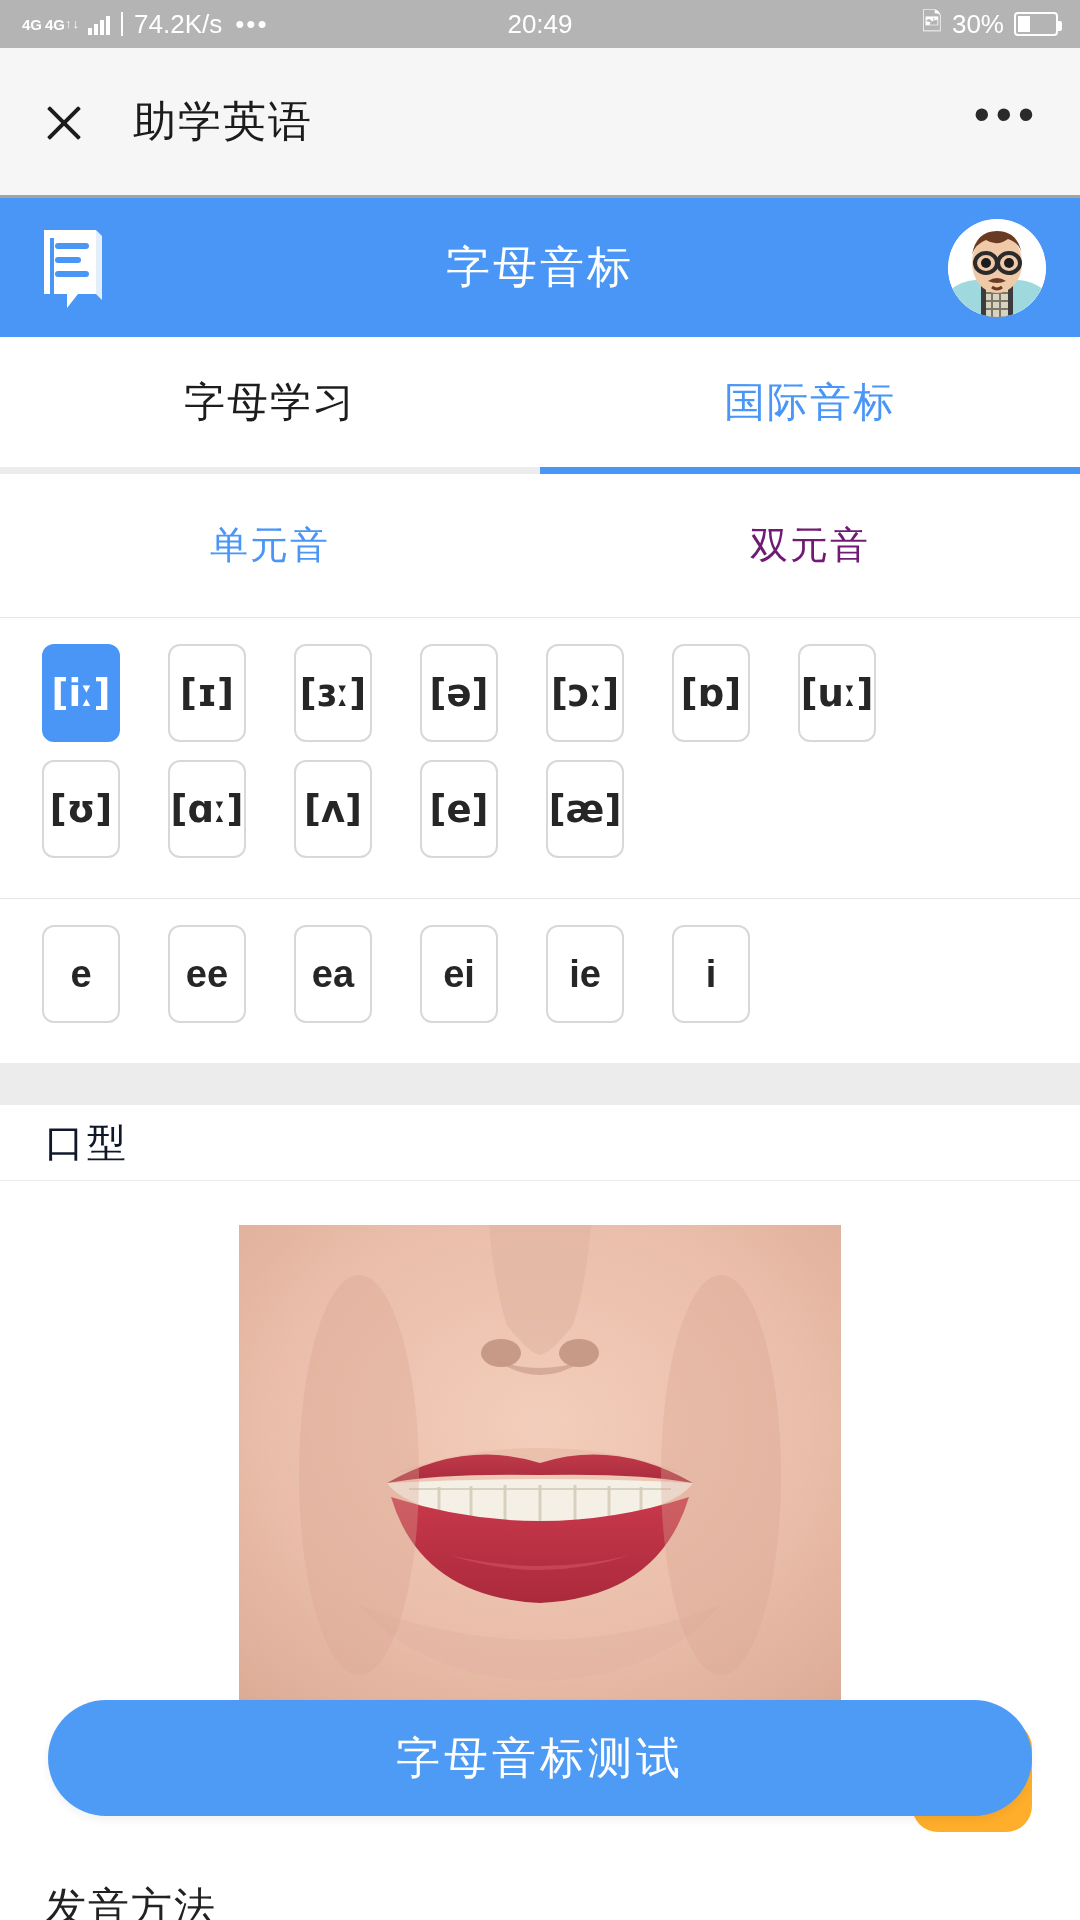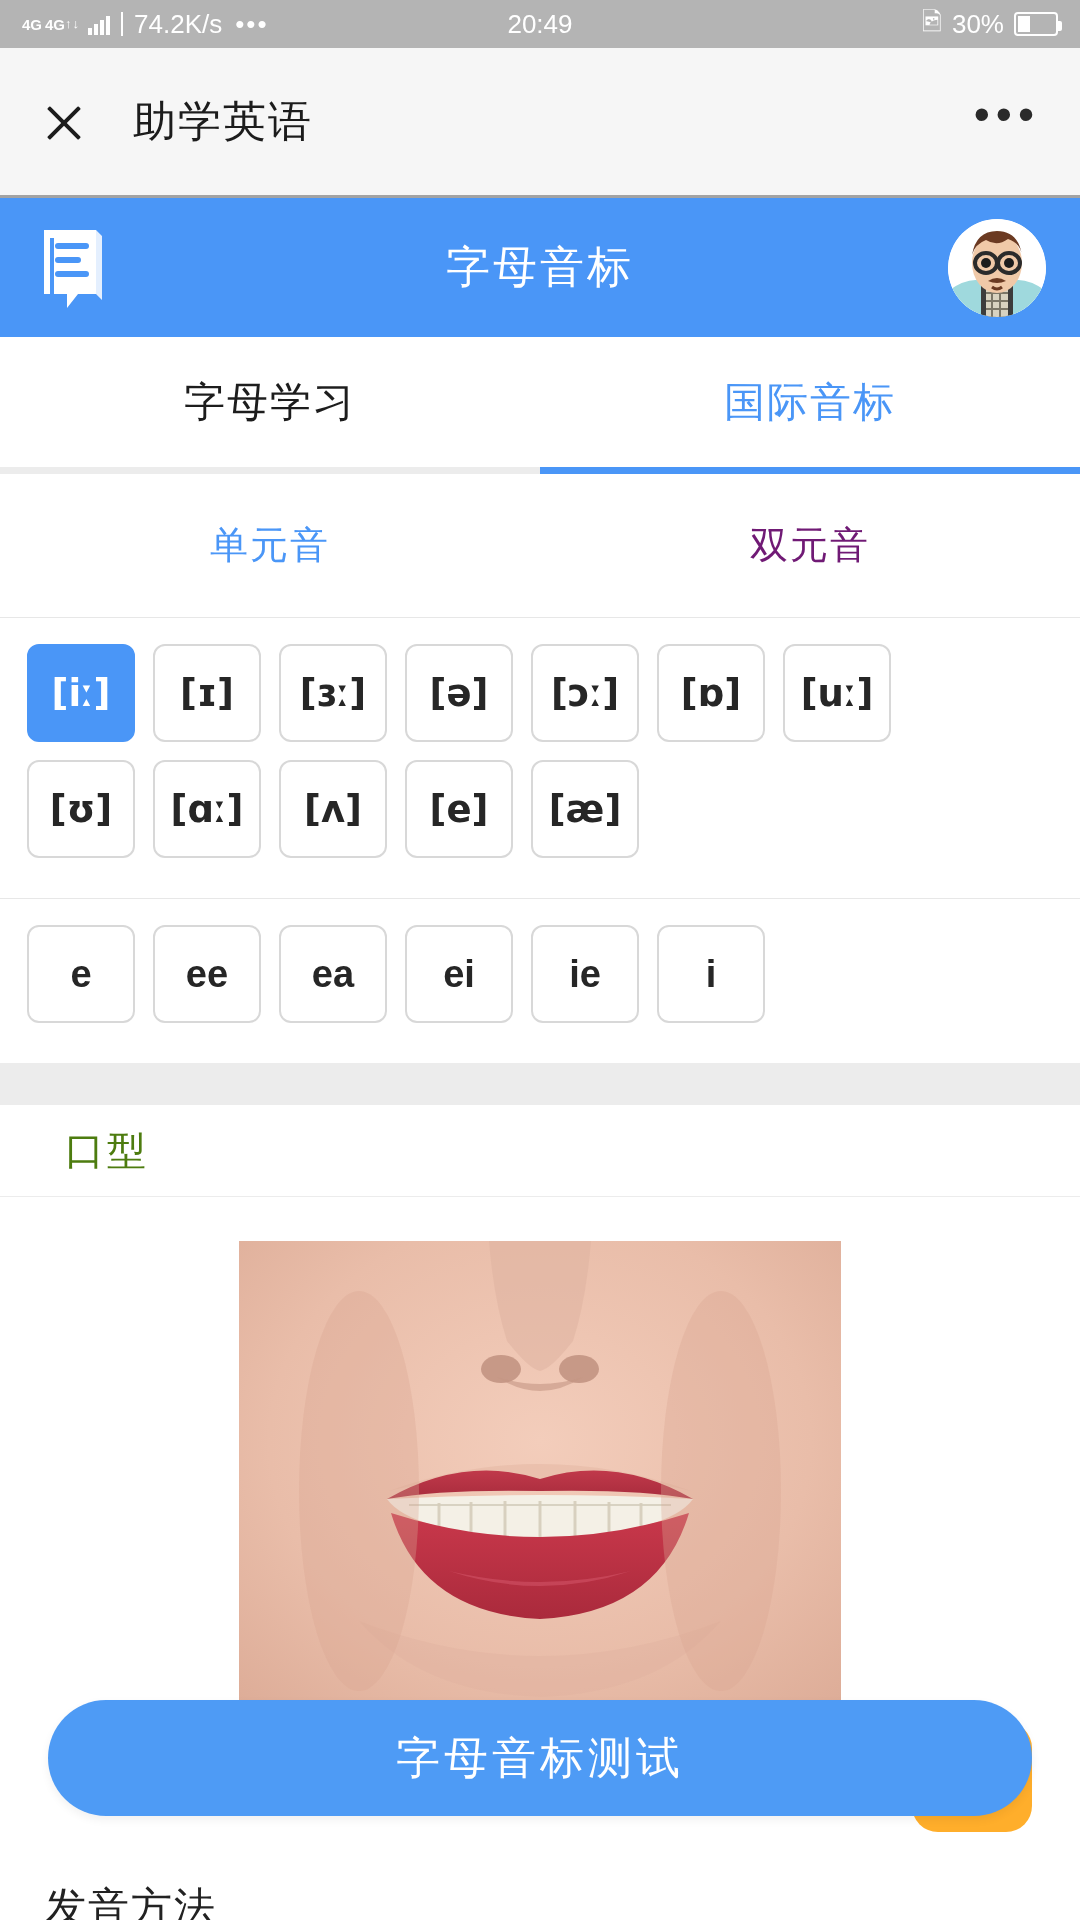"[iː]" .tile { width: 108px -> 78px }
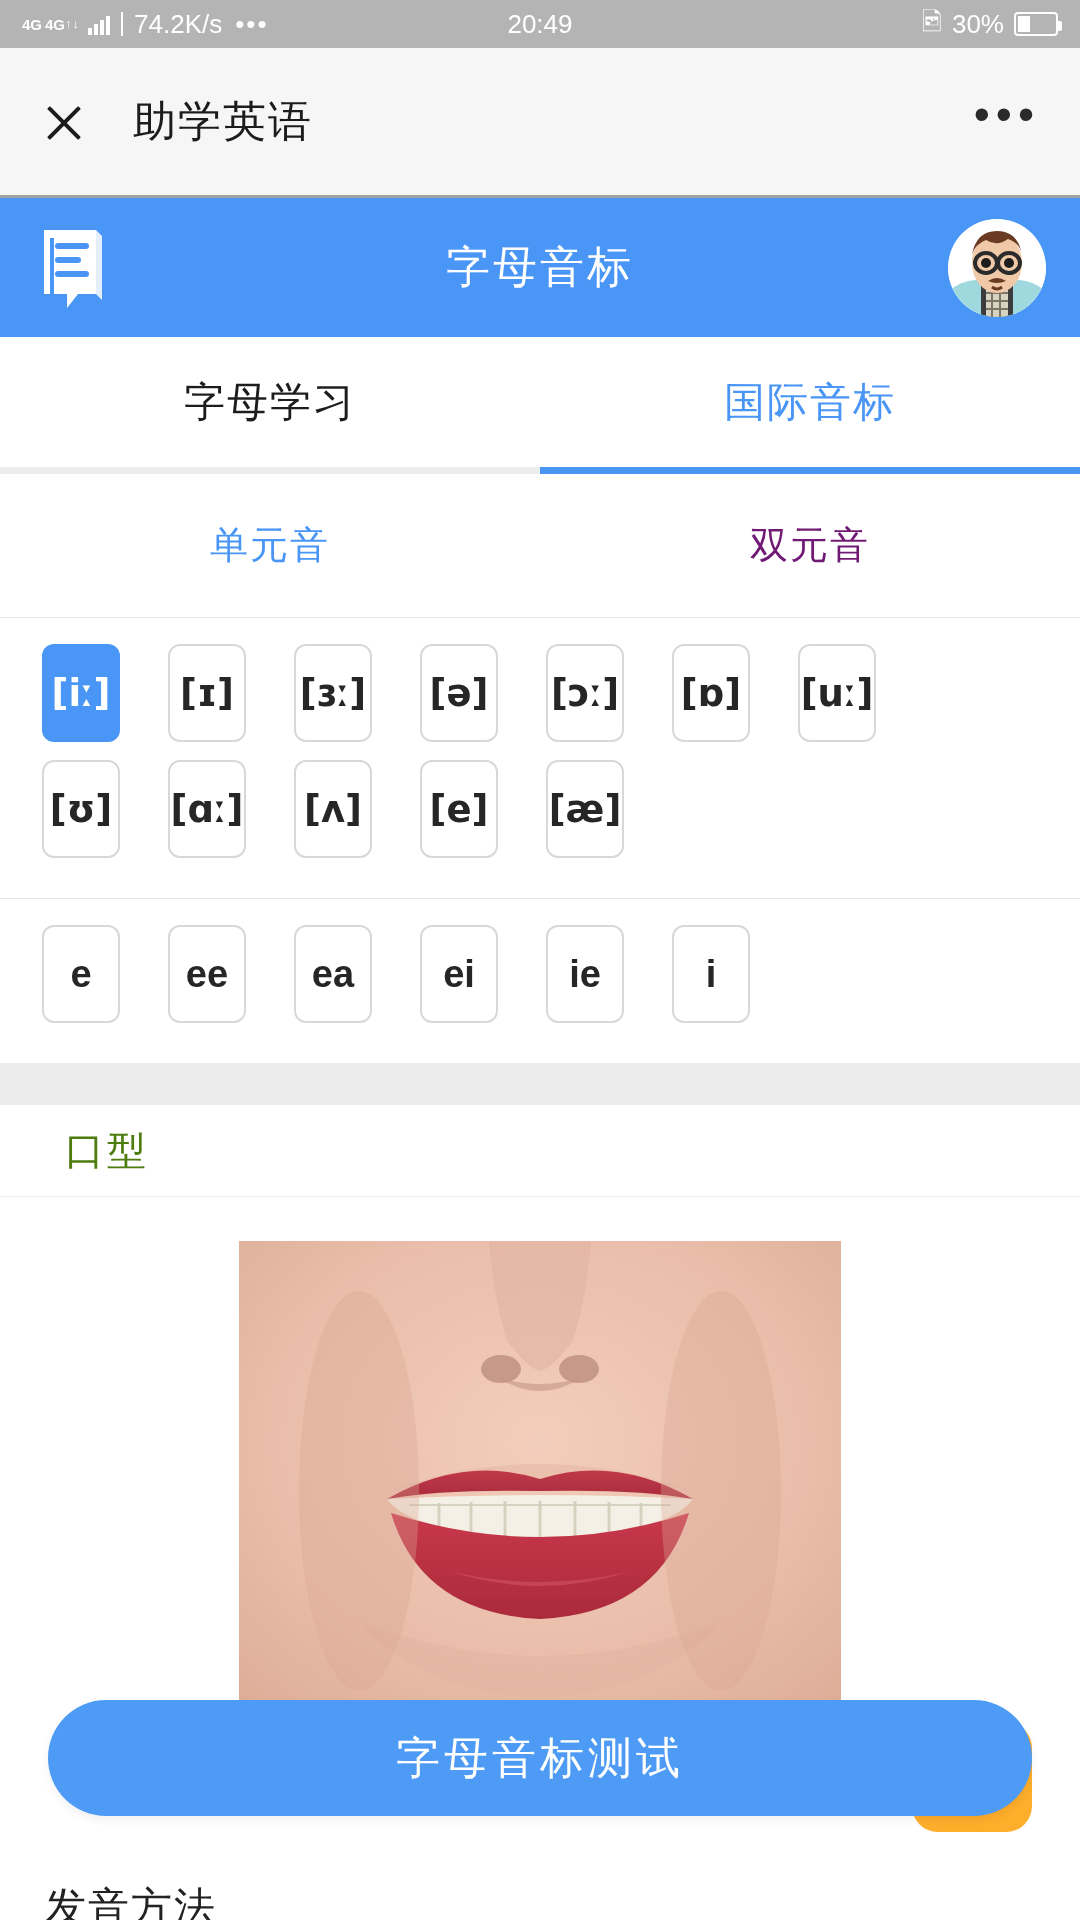"口型" .section-head { color: #4d7c0f -> #0f172a; height: 92px -> 76px; padding: 0 65px -> 0 45px }
